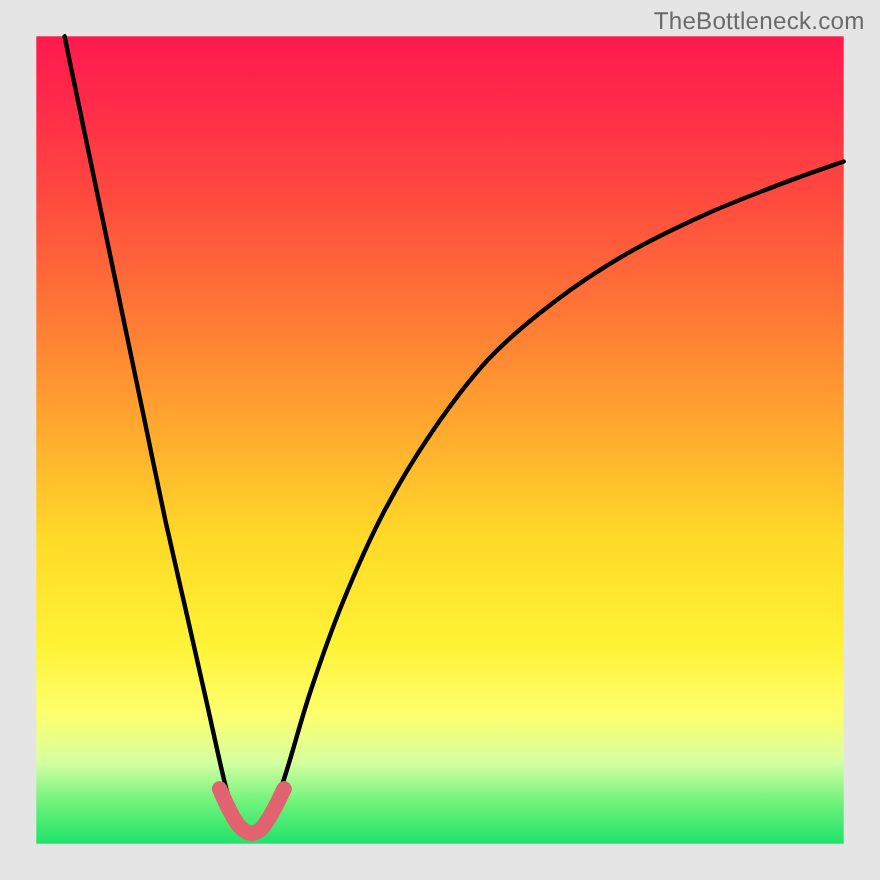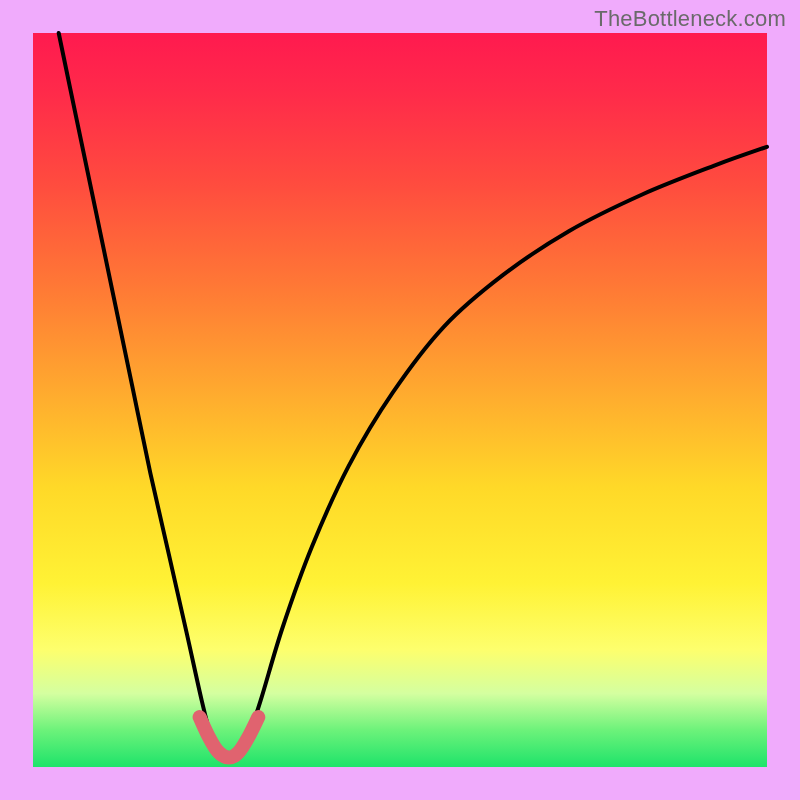"TheBottleneck.com" .frame { background: #f0abfc -> #e5e5e5 }
